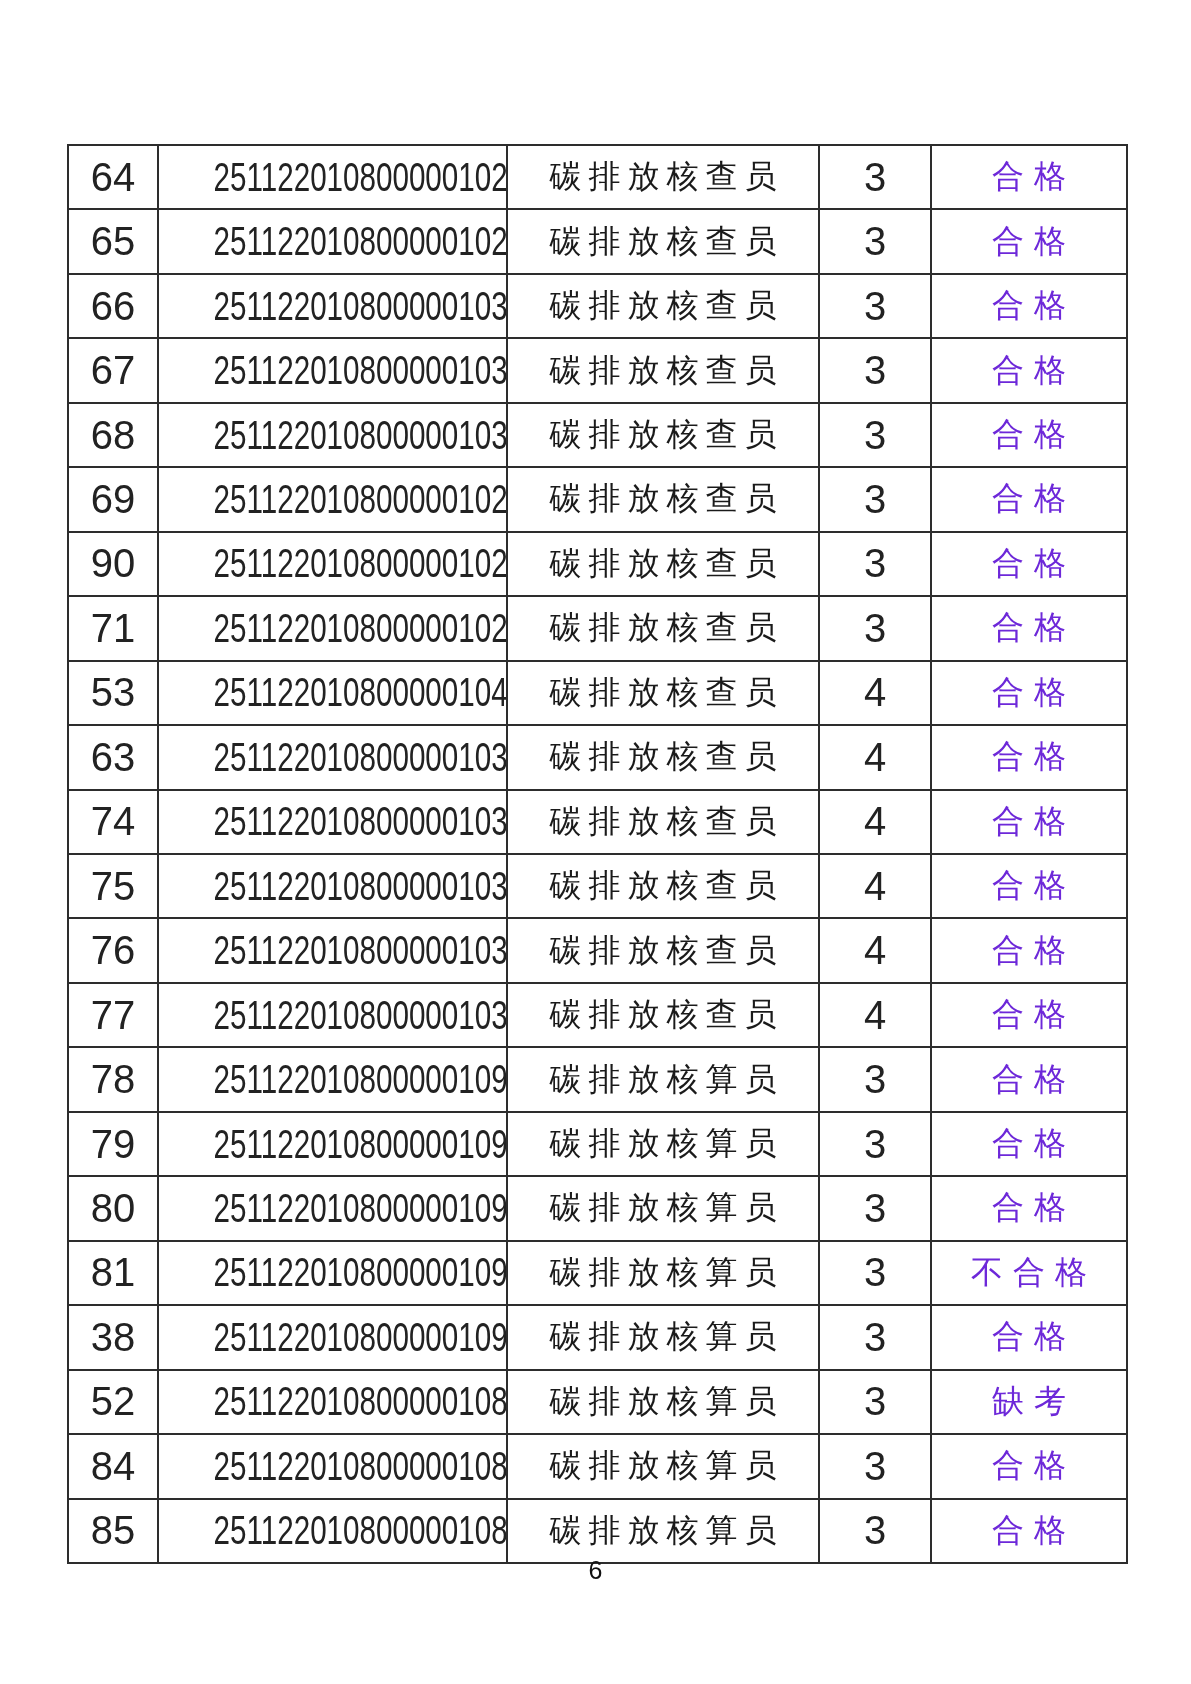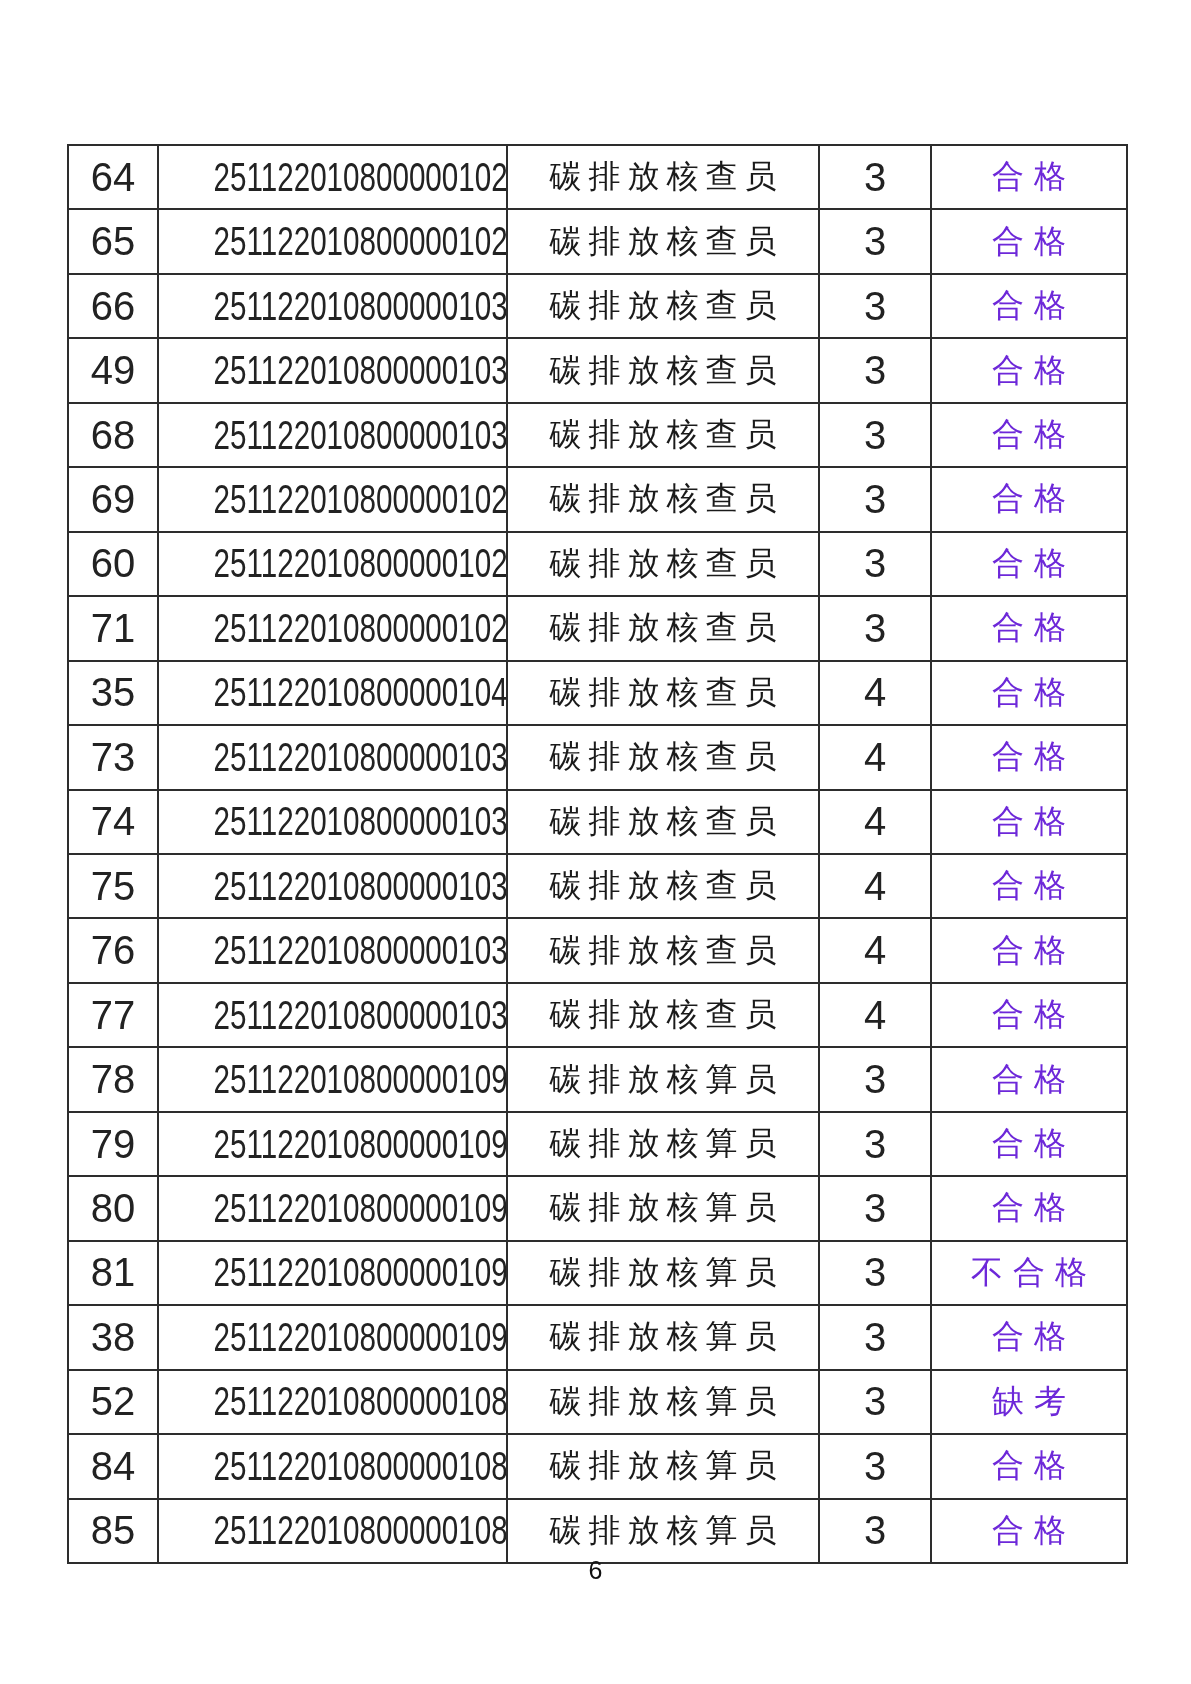"49" td.c-idx { text: 49 -> 67 }
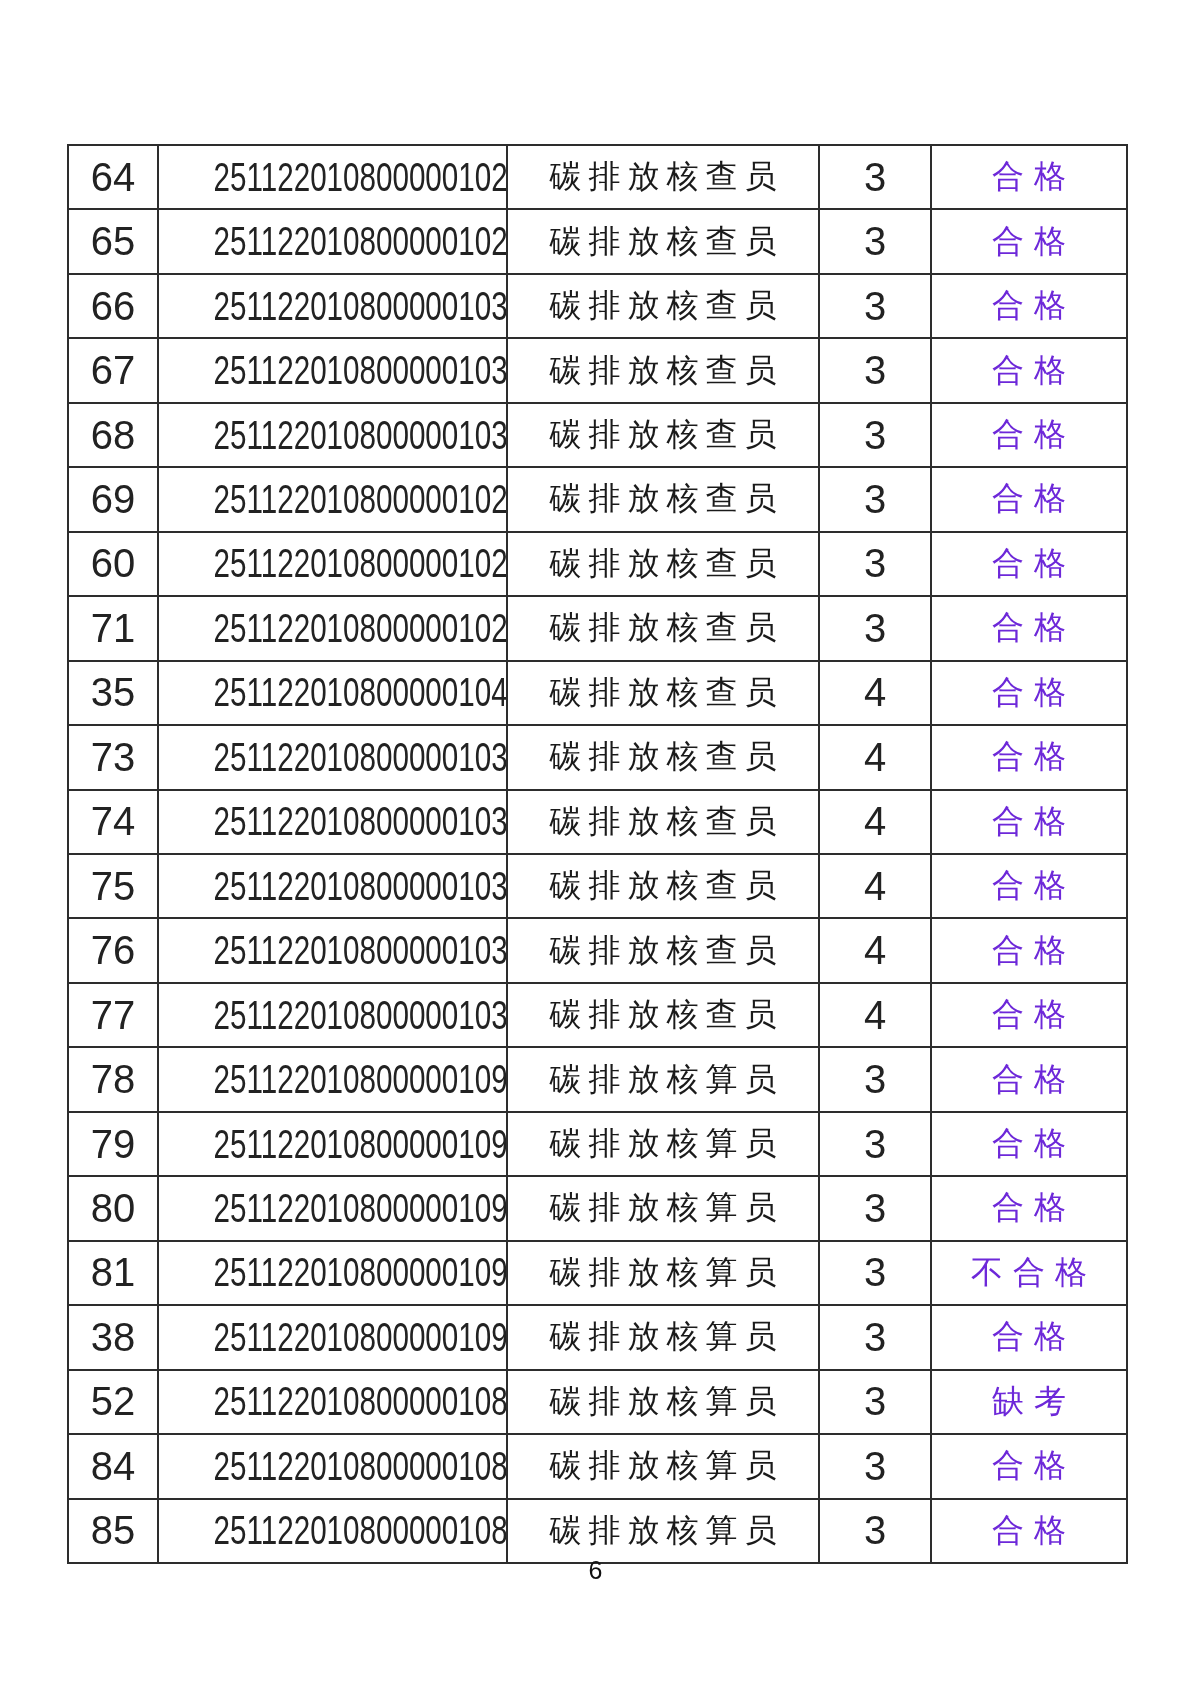"60" td.c-idx { text: 60 -> 90 }
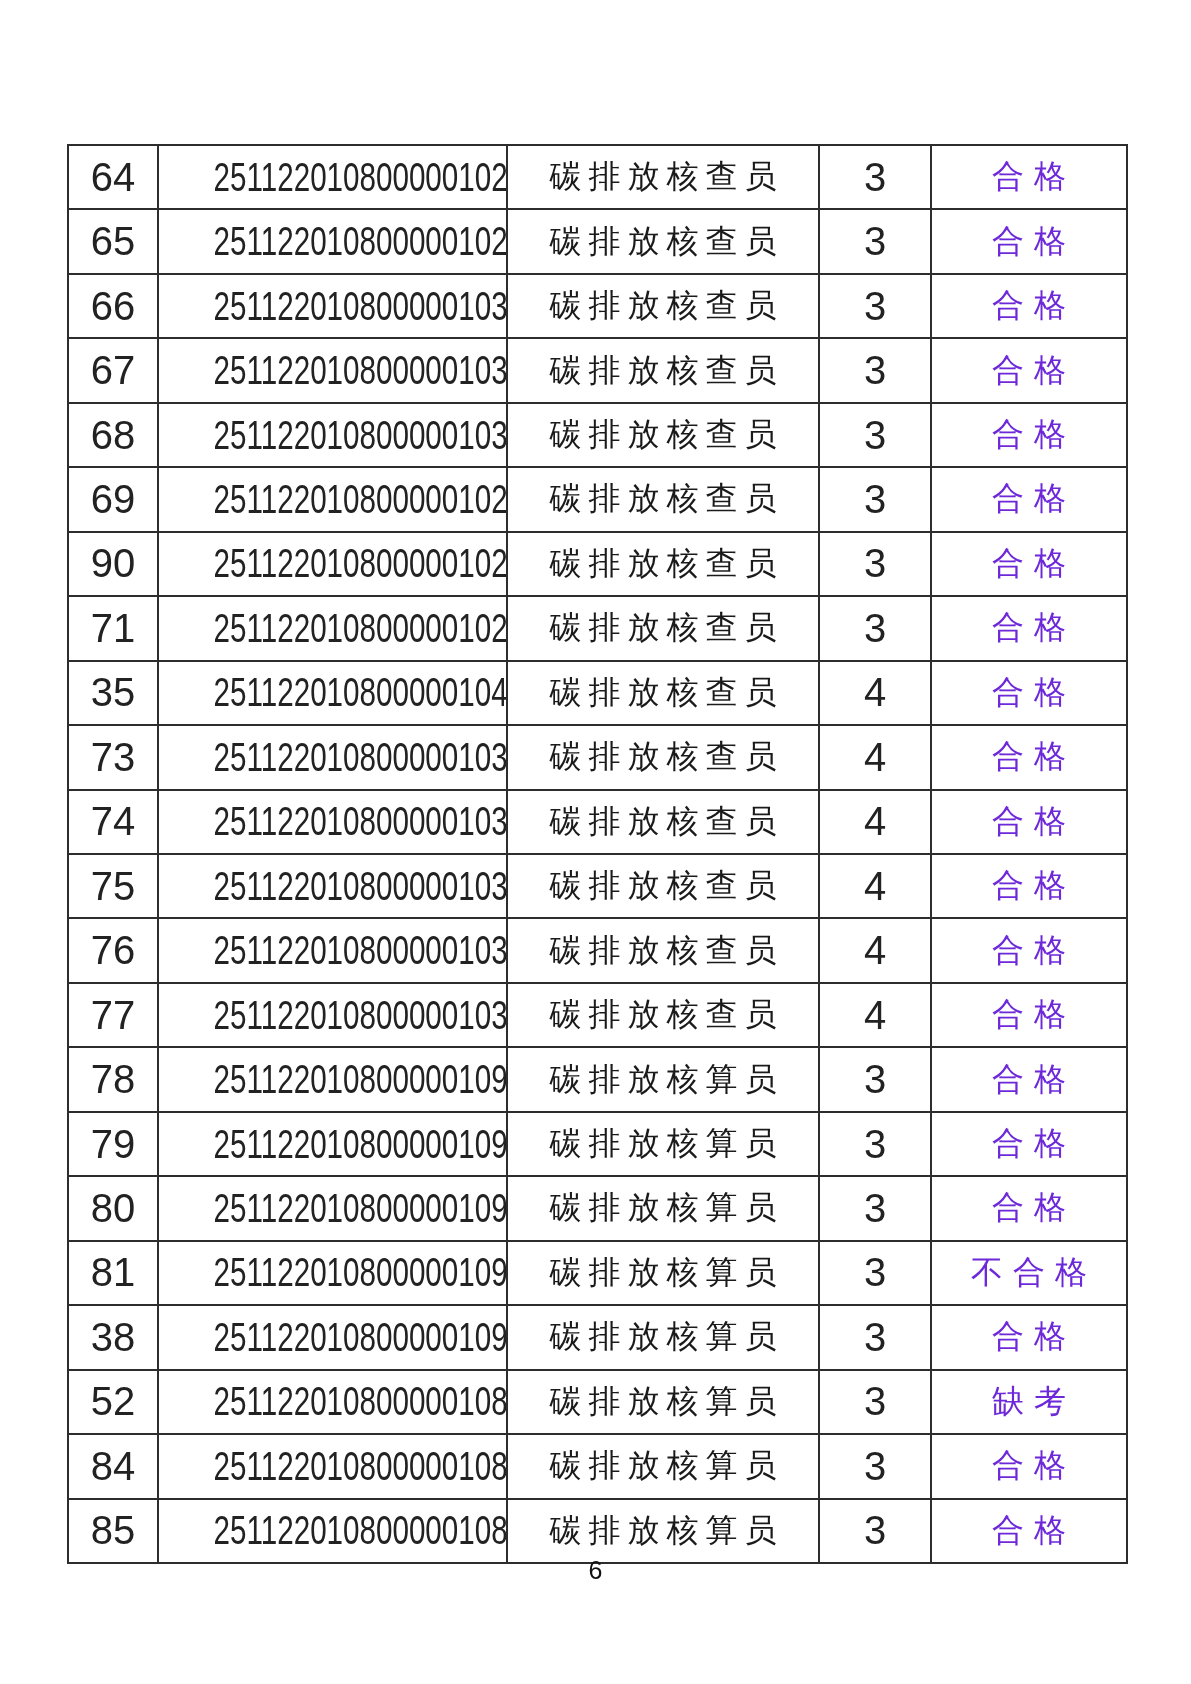"35" td.c-idx { text: 35 -> 53 }
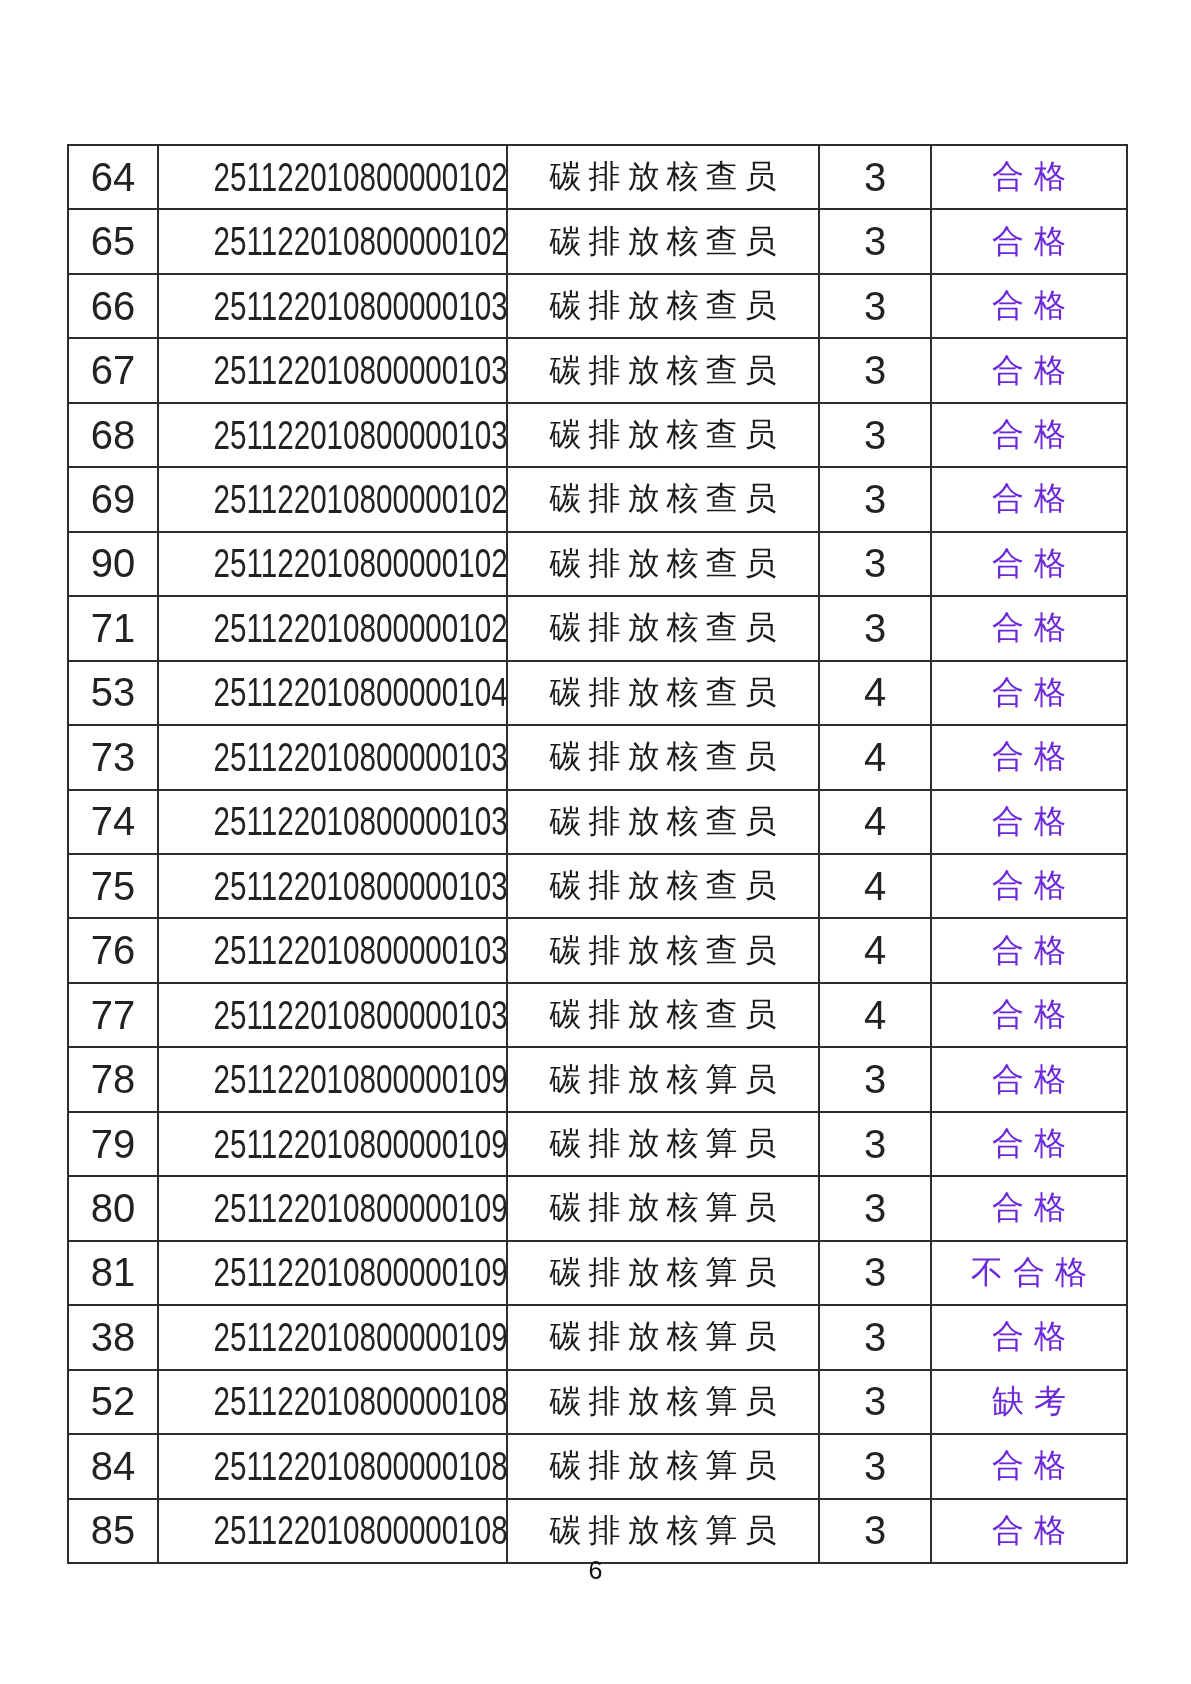"73" td.c-idx { text: 73 -> 63 }
